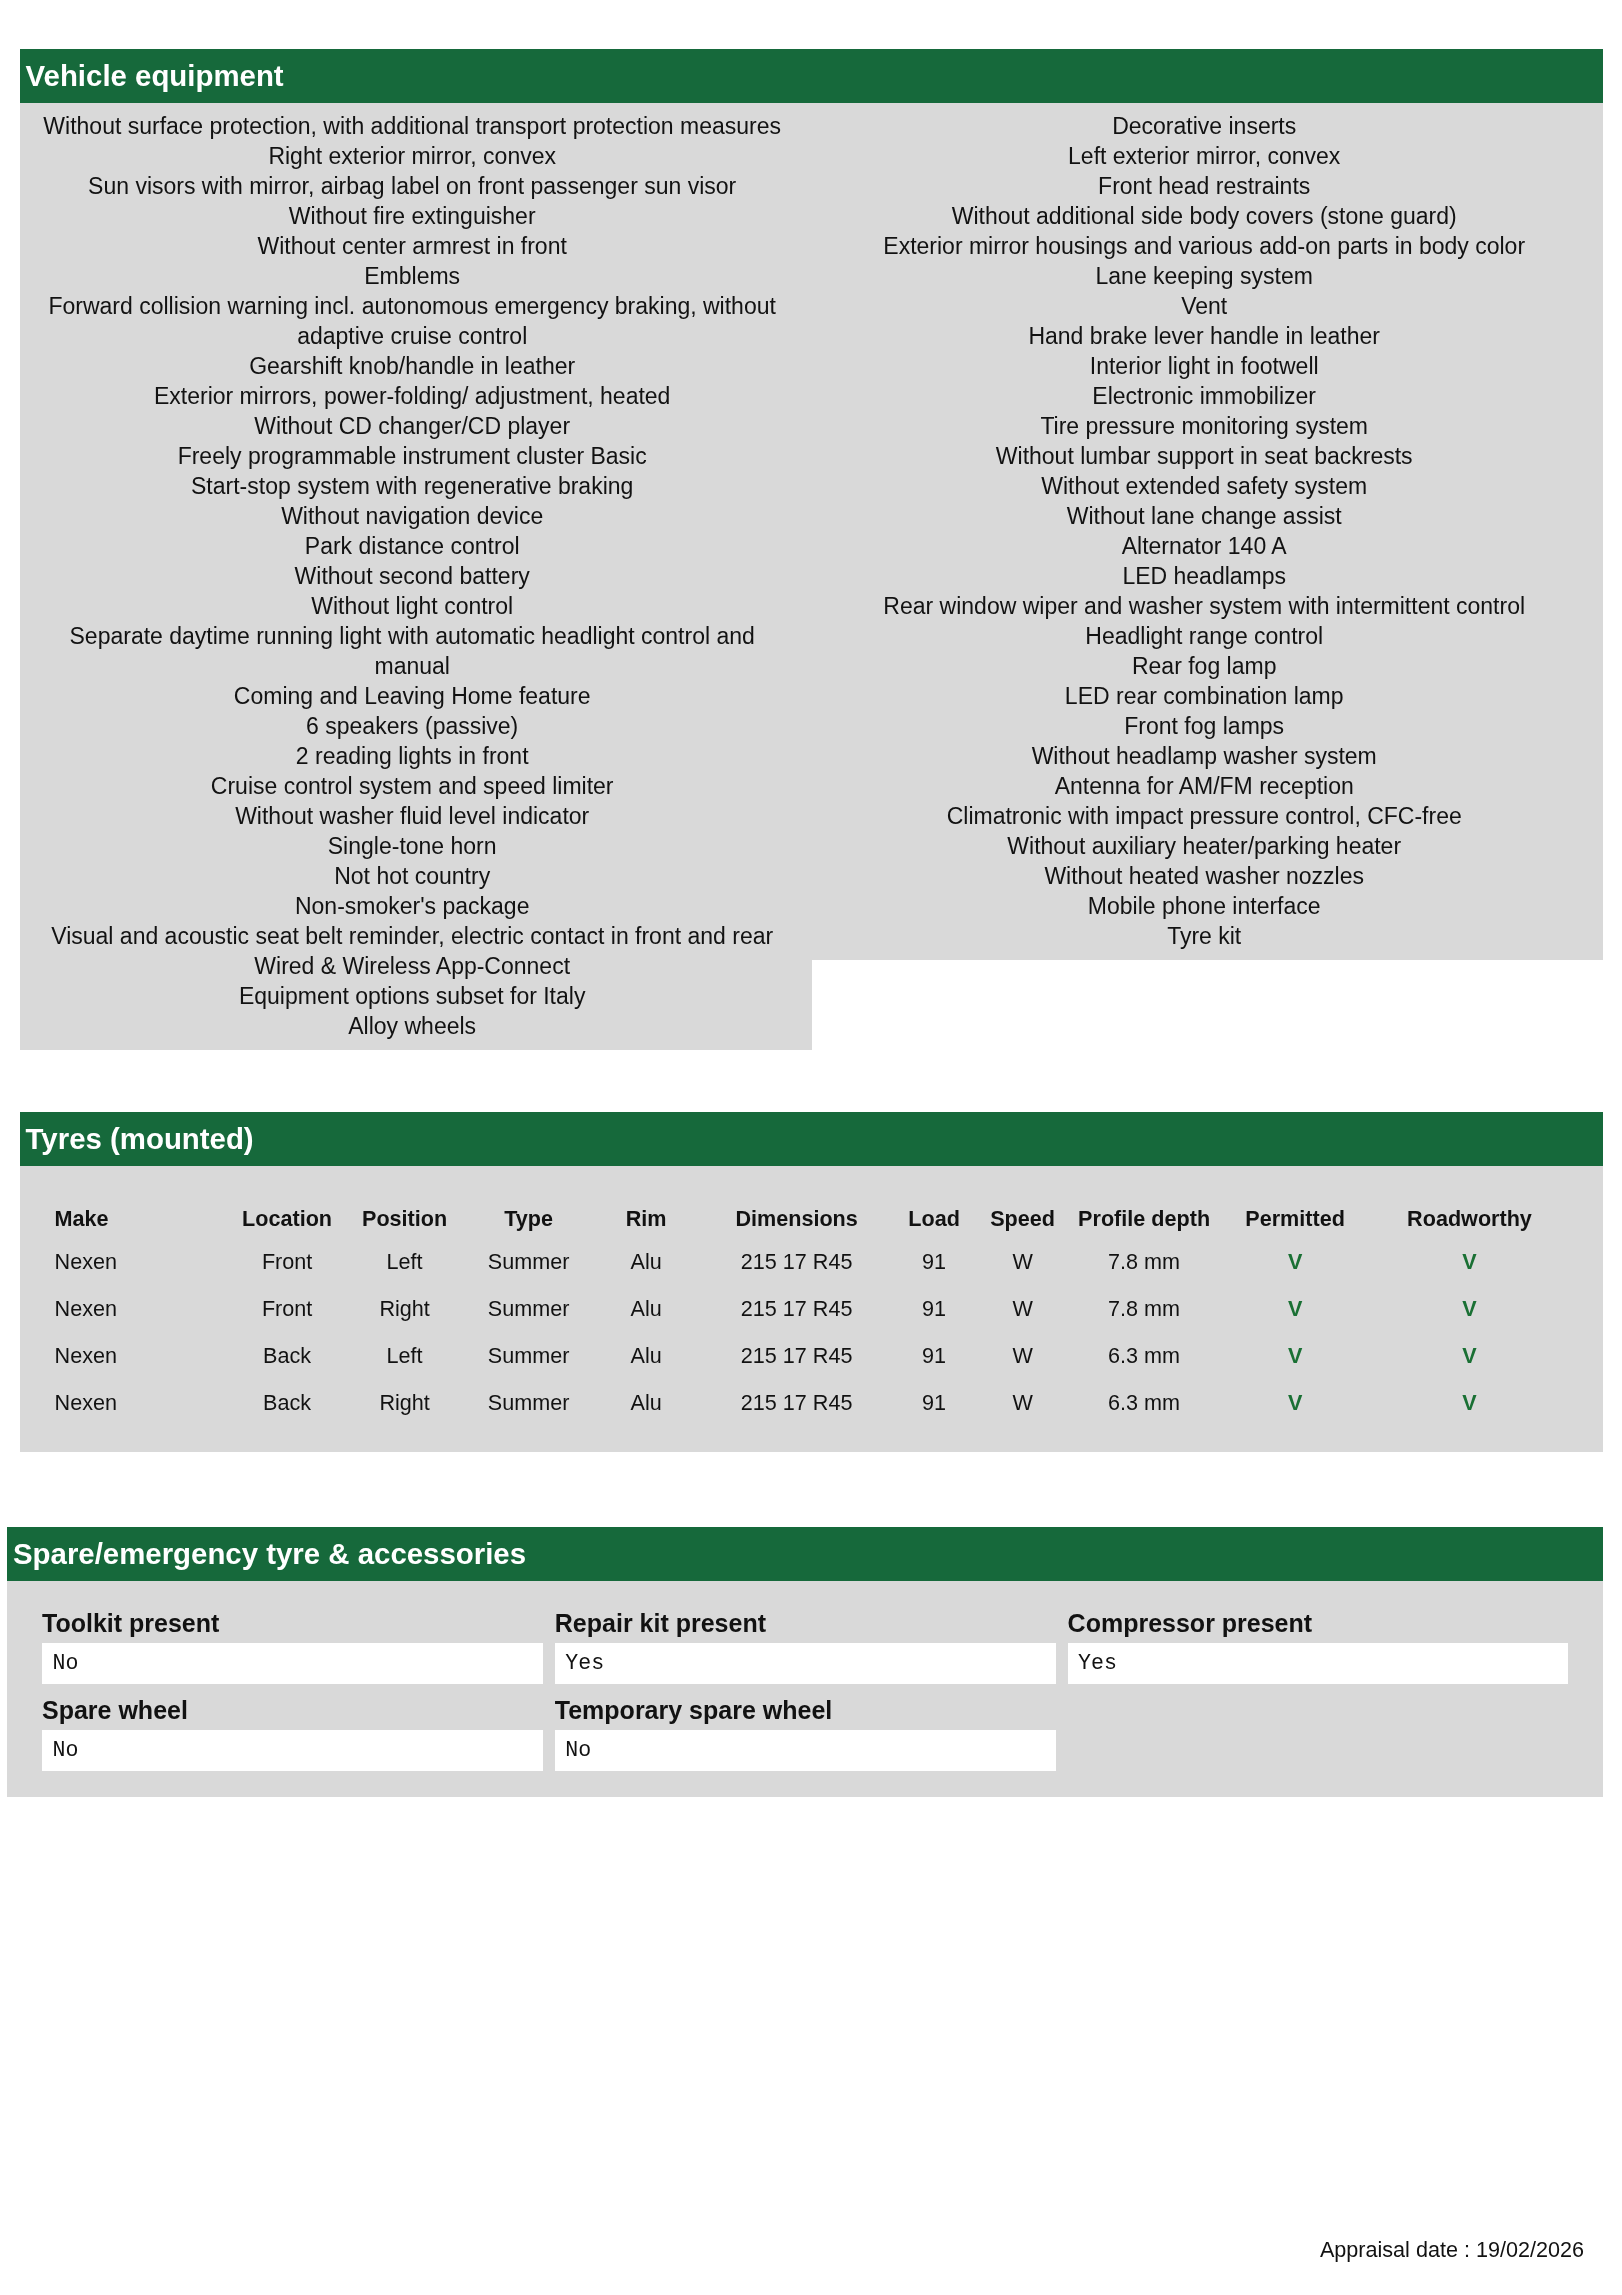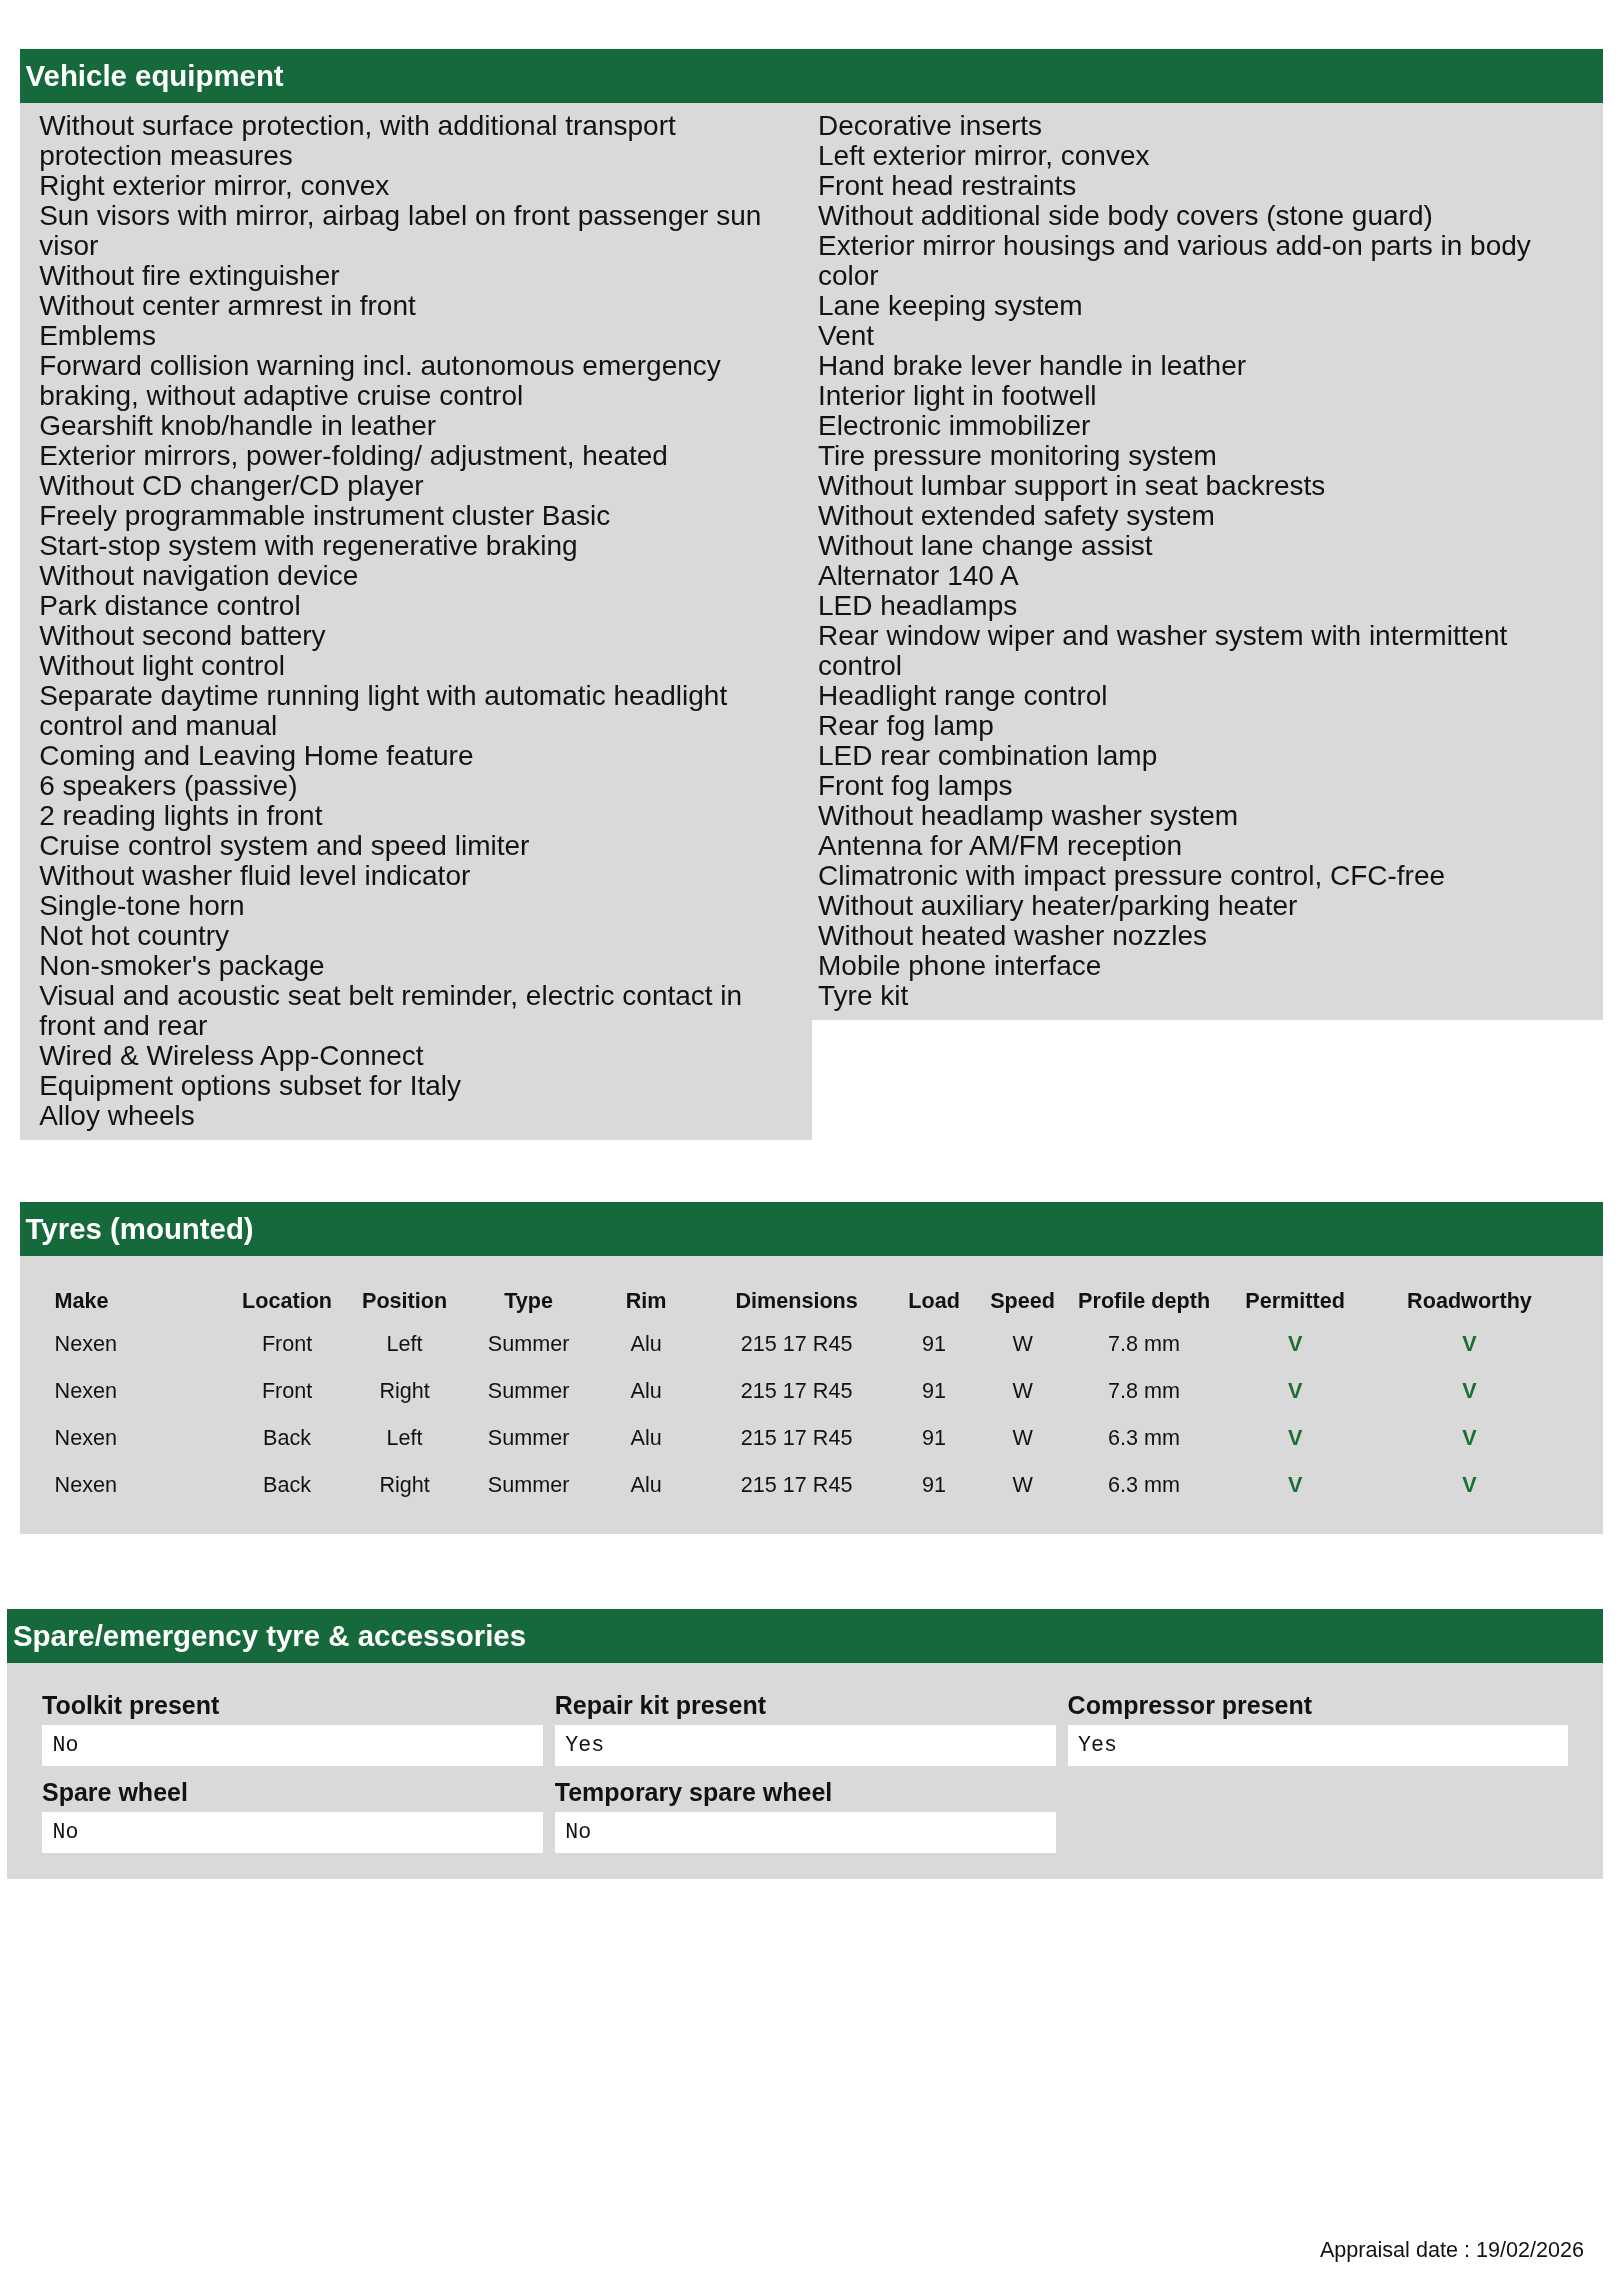"Without surface protection, with" .equip-col { font-size: 28px -> 23px; text-align: none -> center }
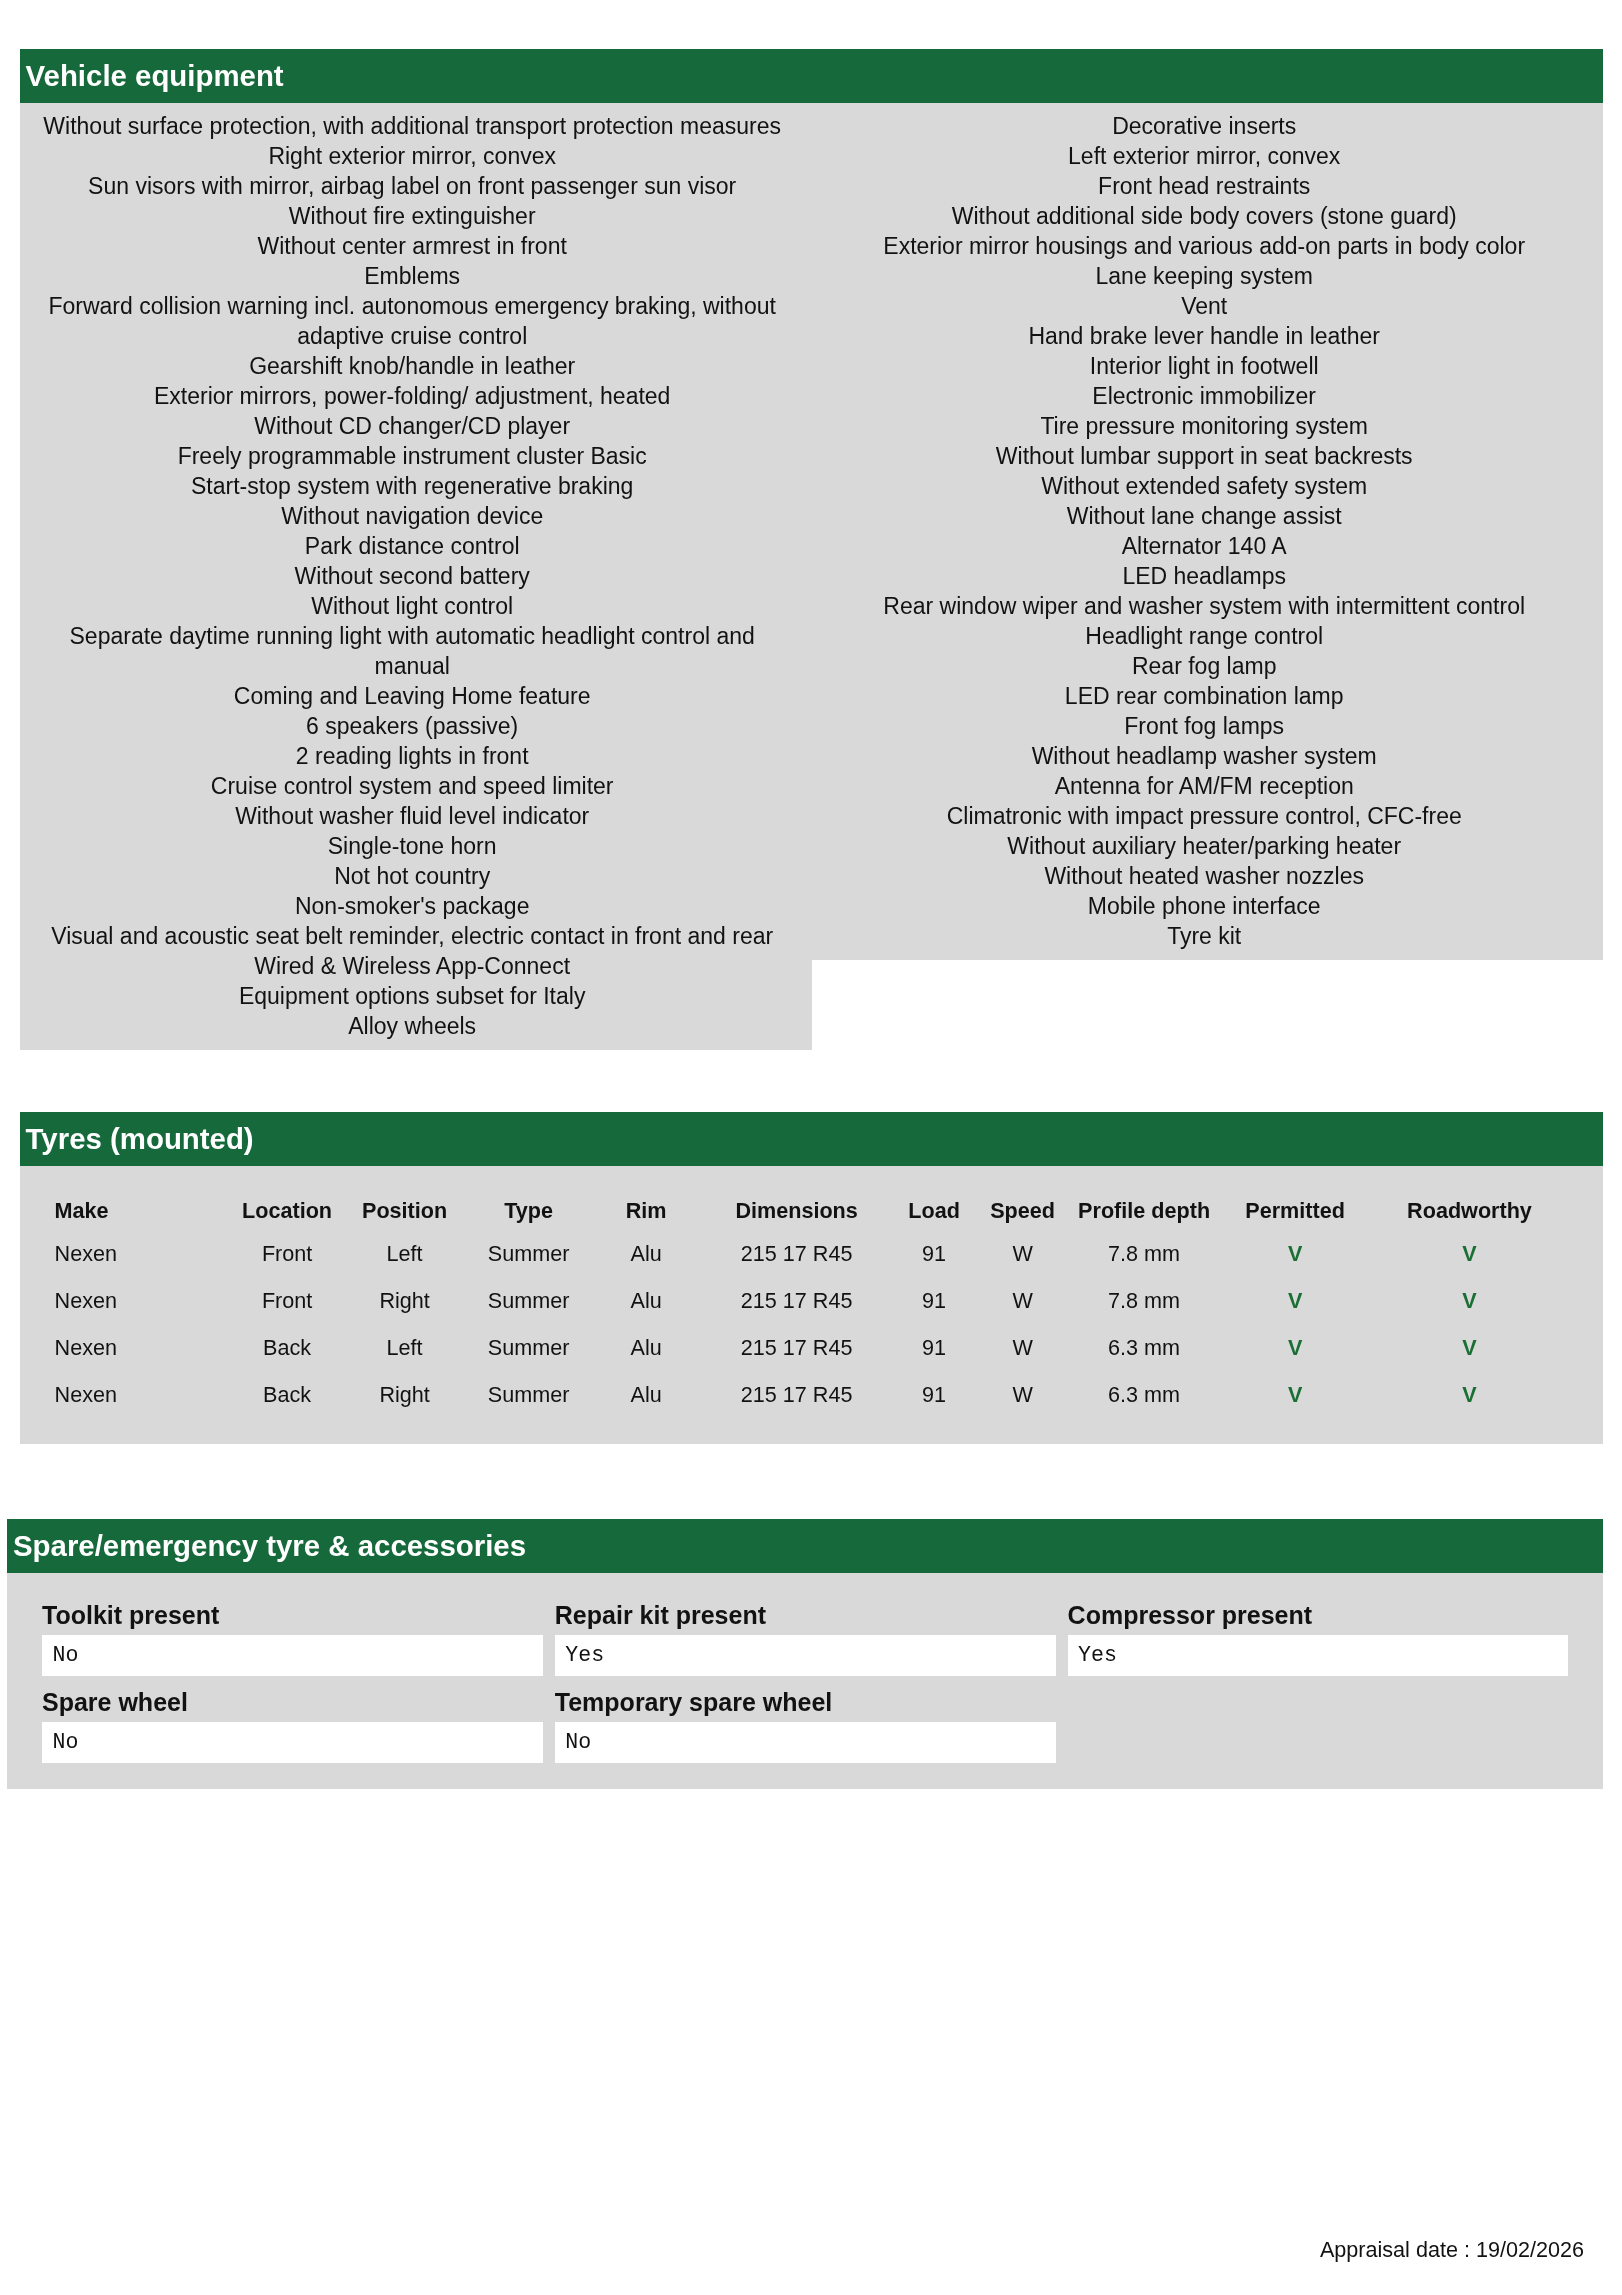"Make" .tyres-body { padding: 25px 35px 26px 35px -> 33px 35px 26px 35px }
